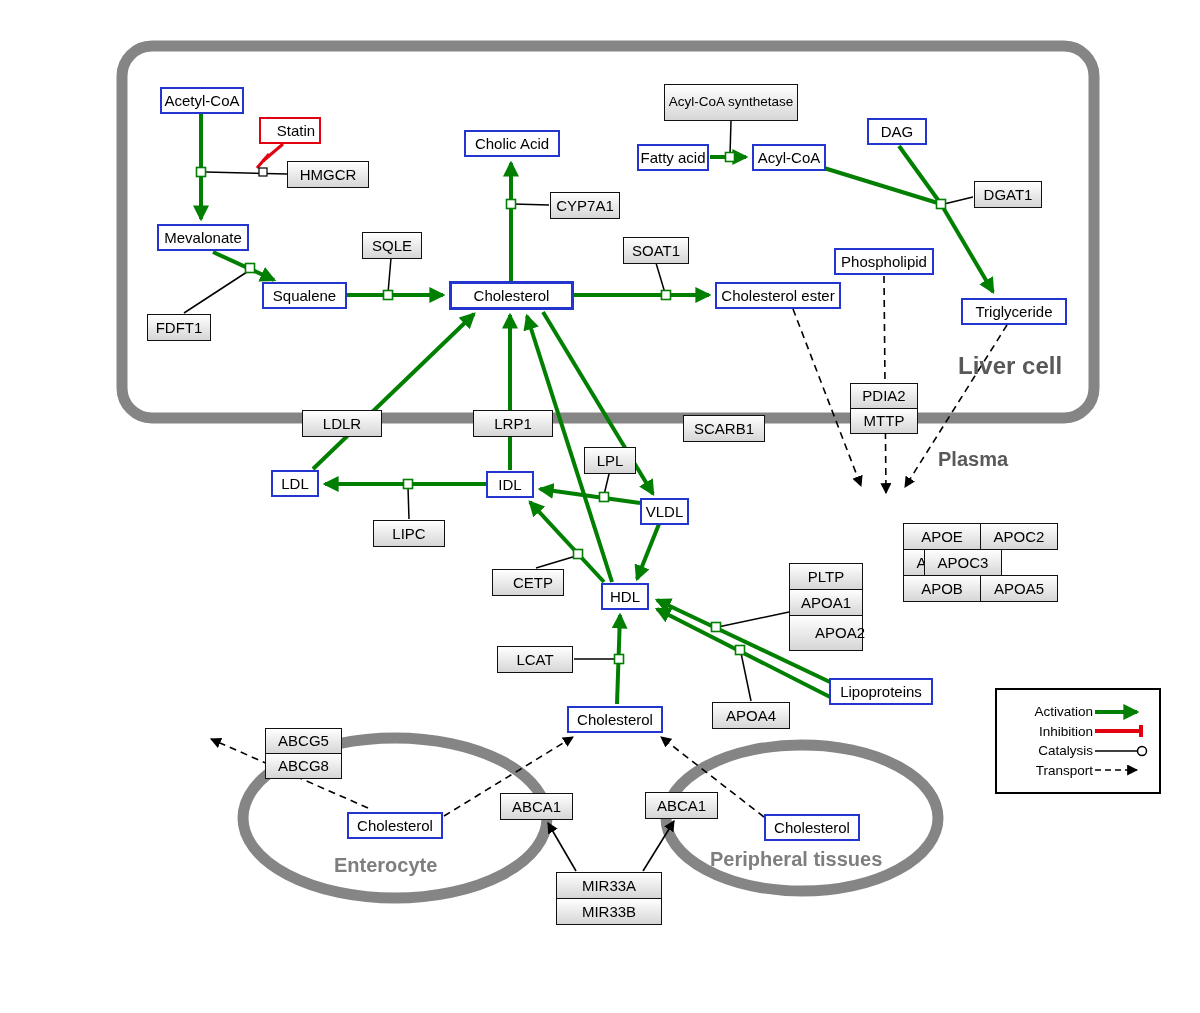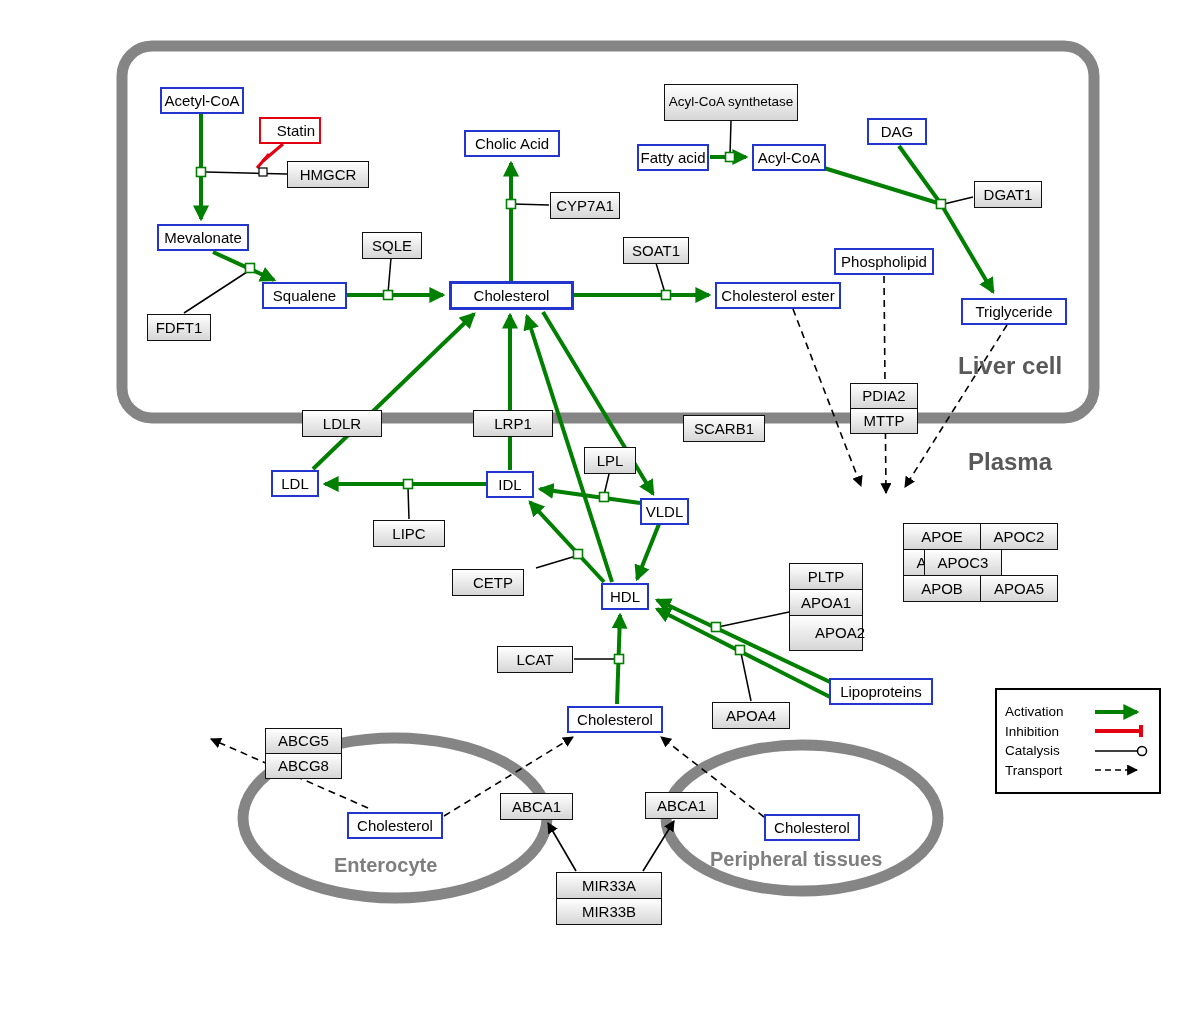"Plasma" div.comp-label { font-size: 24px -> 20px; left: 968px -> 938px }
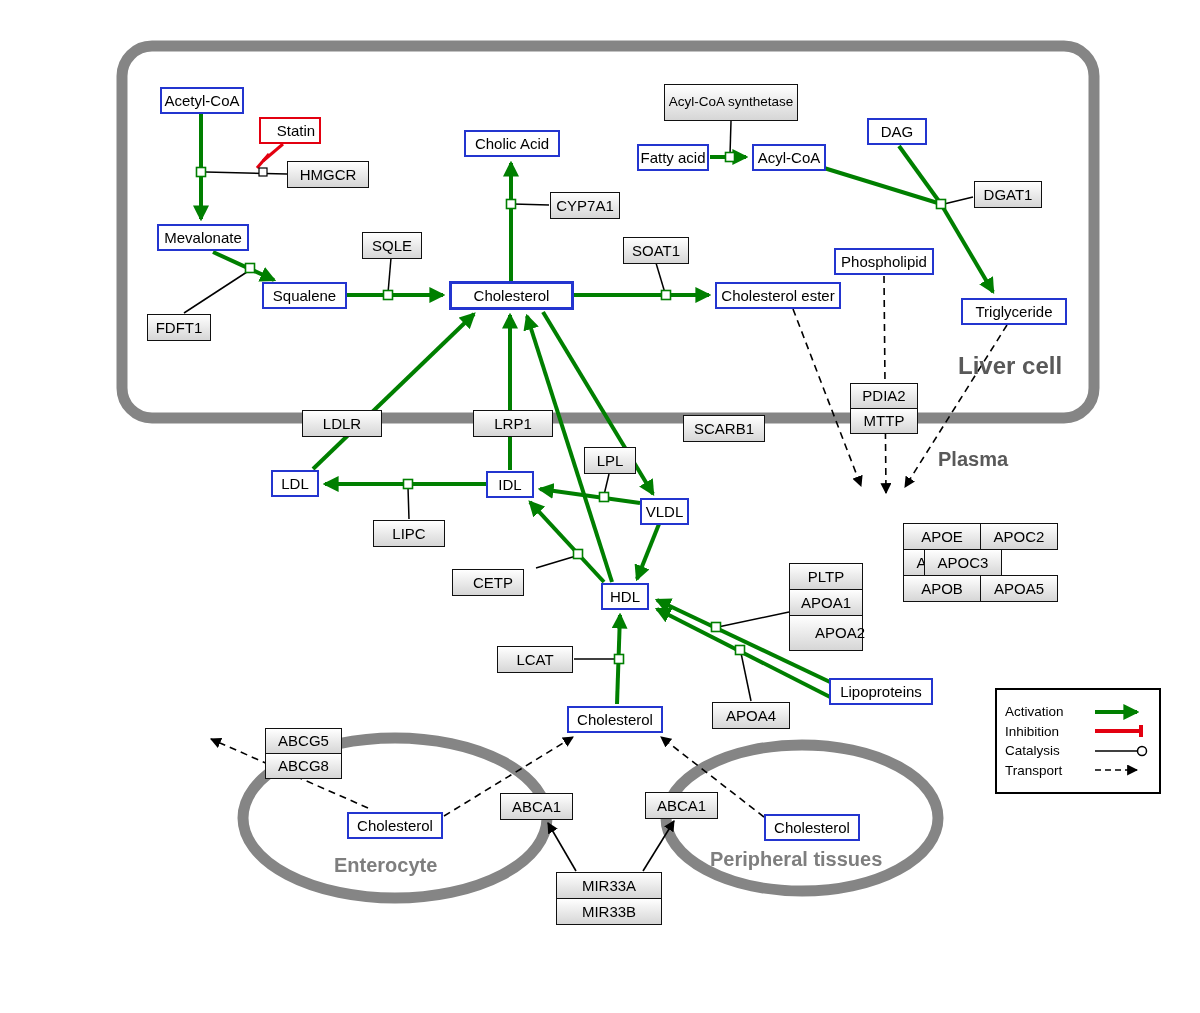"CETP" div.node { left: 452px -> 492px }
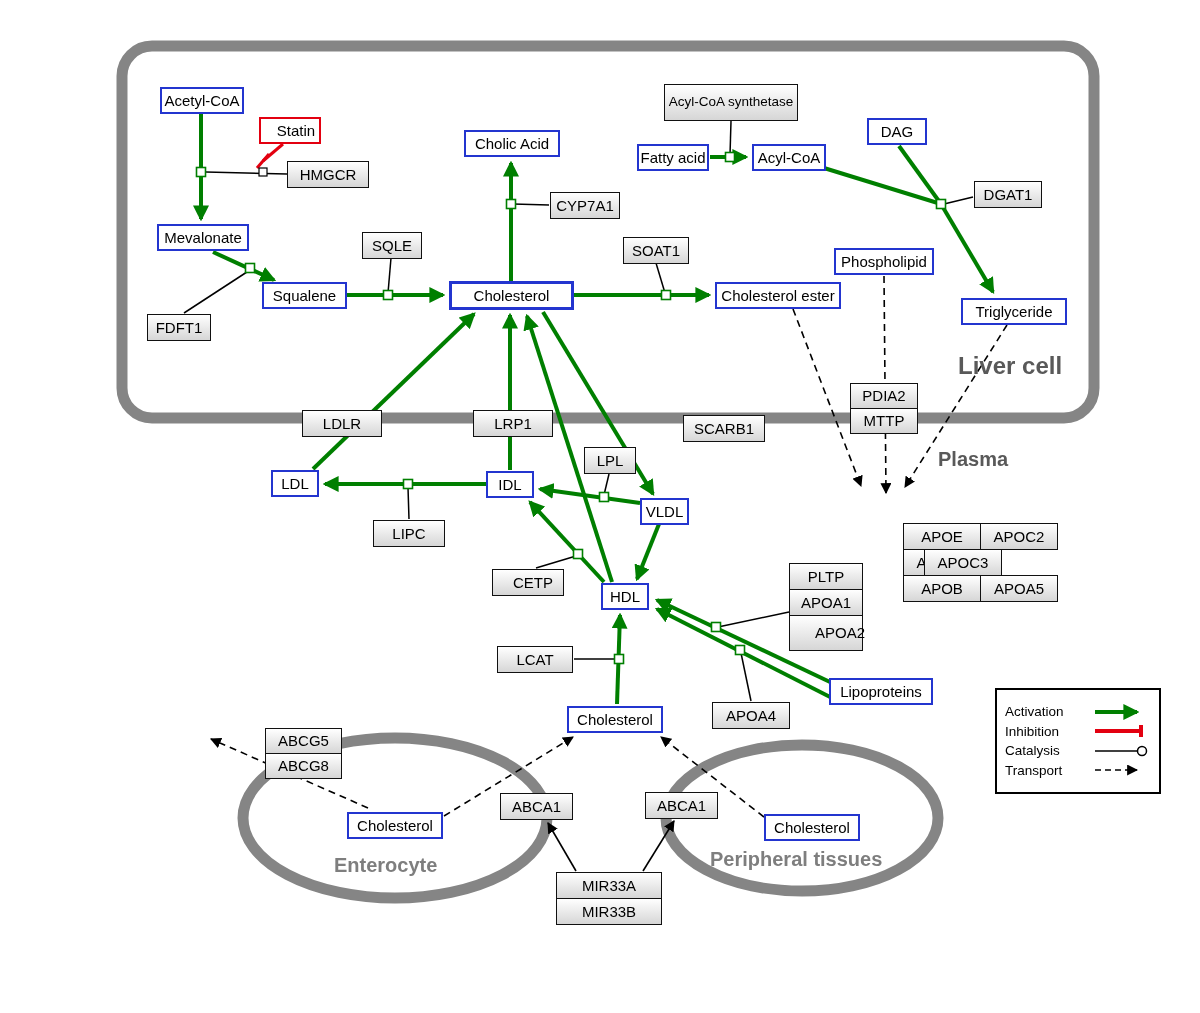"Activation" #legend { align-items: none -> flex-end }
